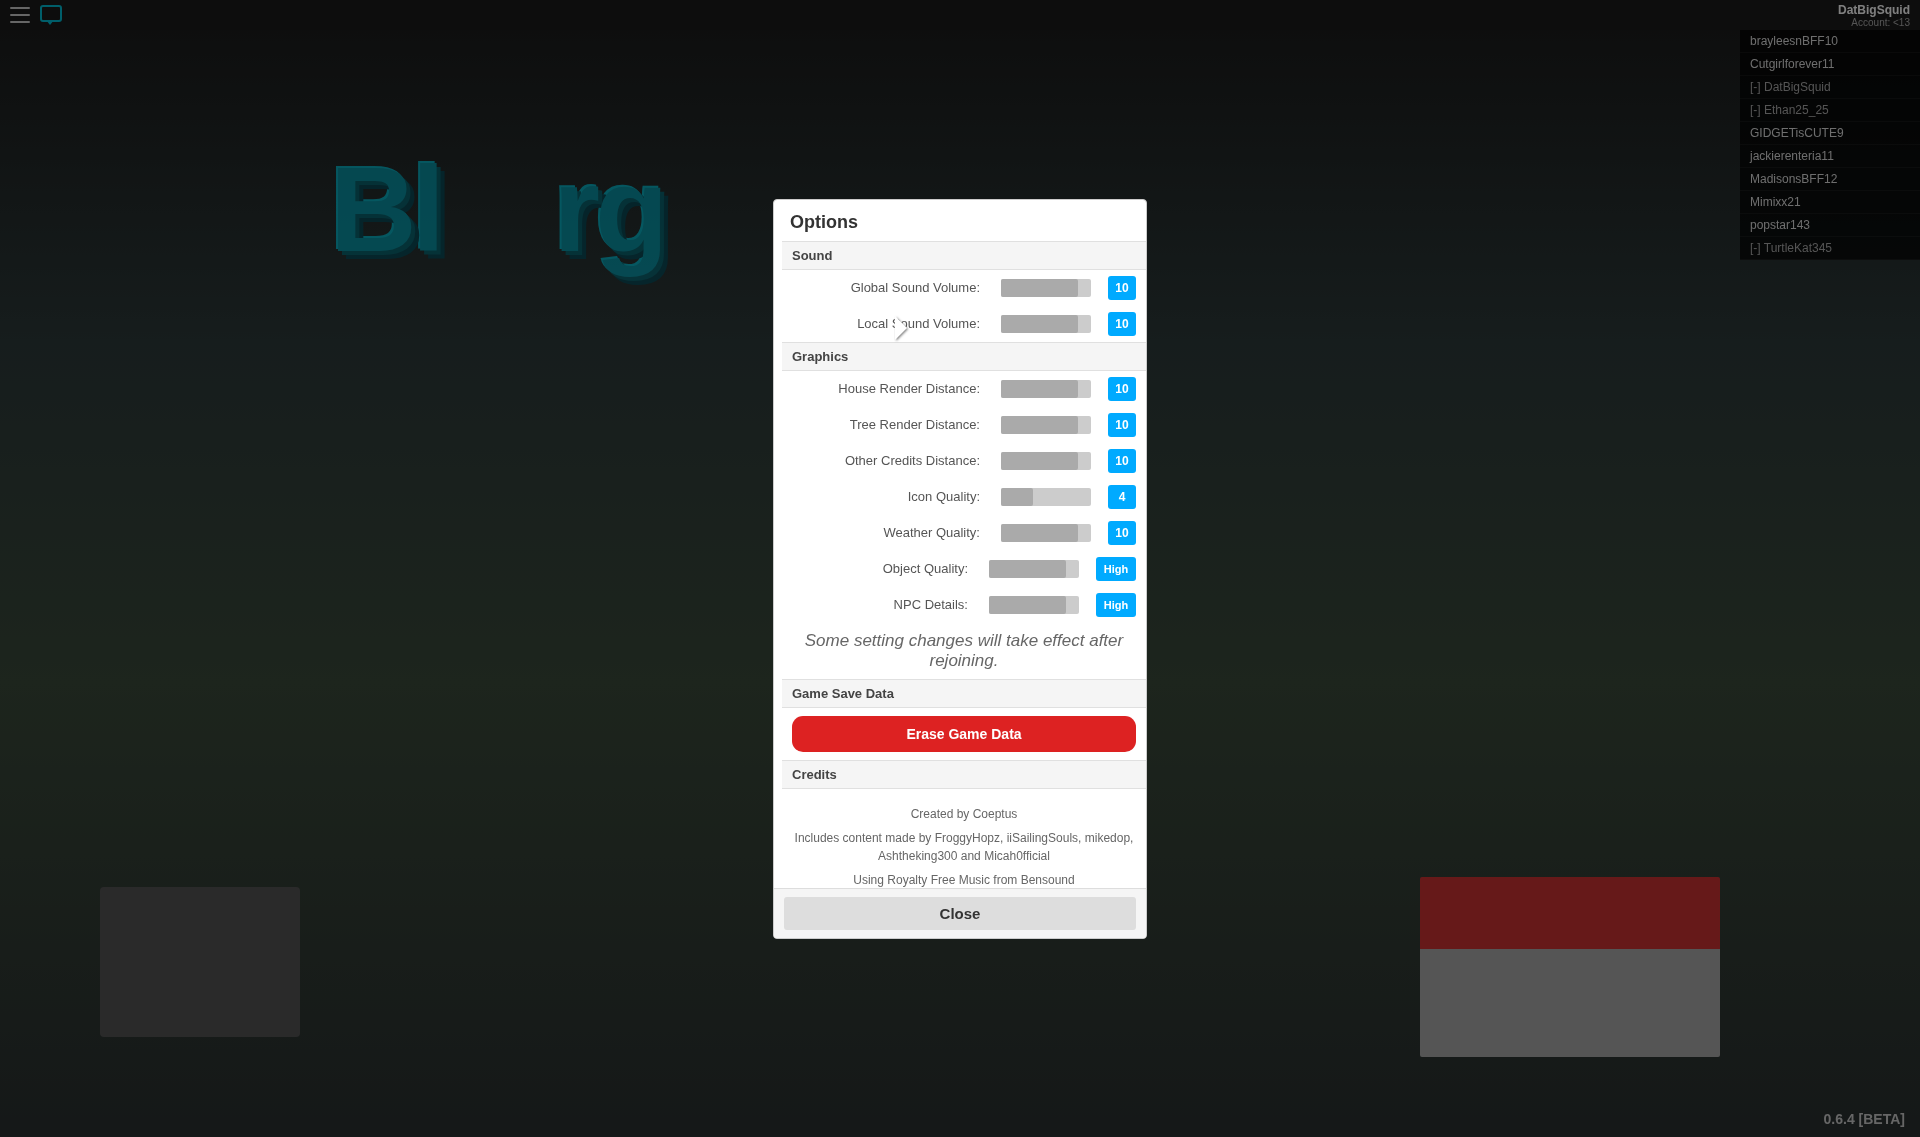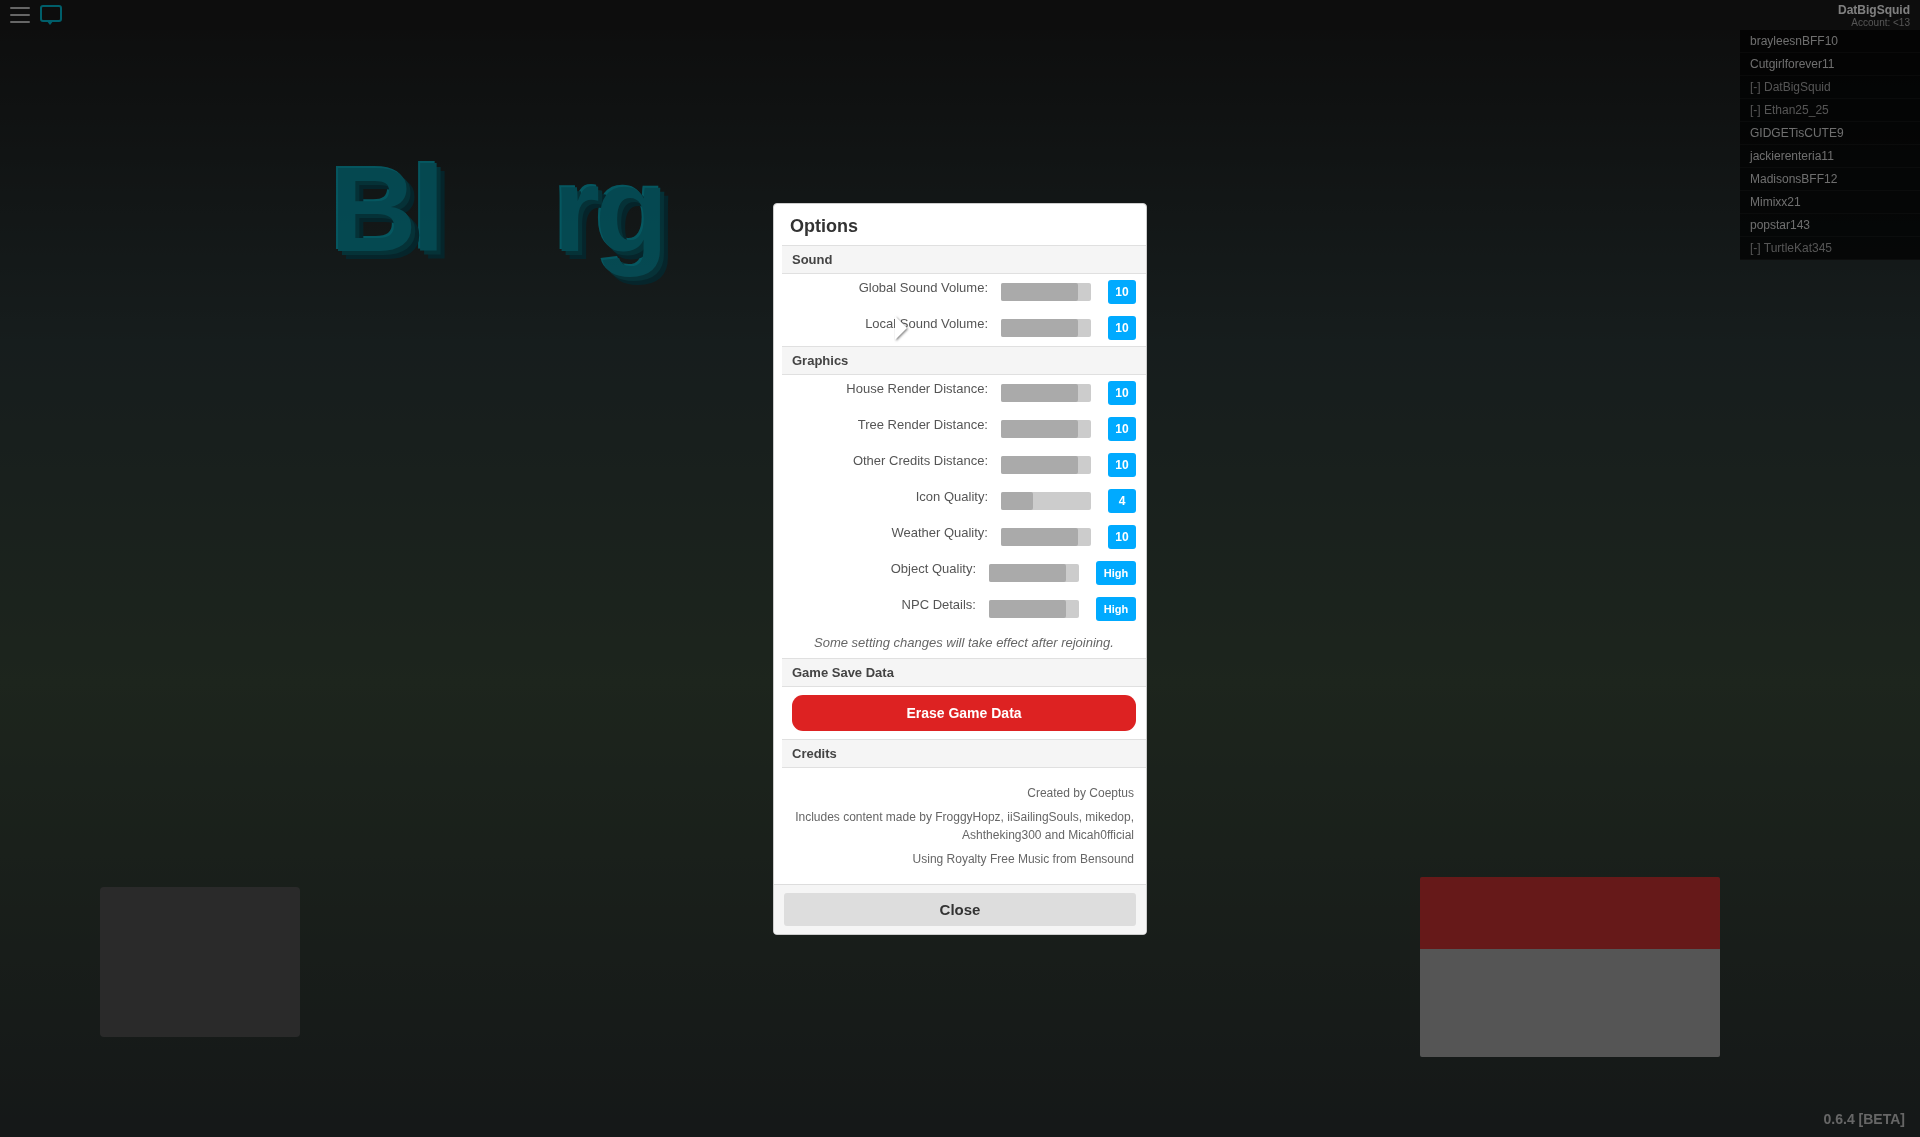"Global Sound Volume:" .setting-row { align-items: flex-start -> center; gap: 8px -> 16px }
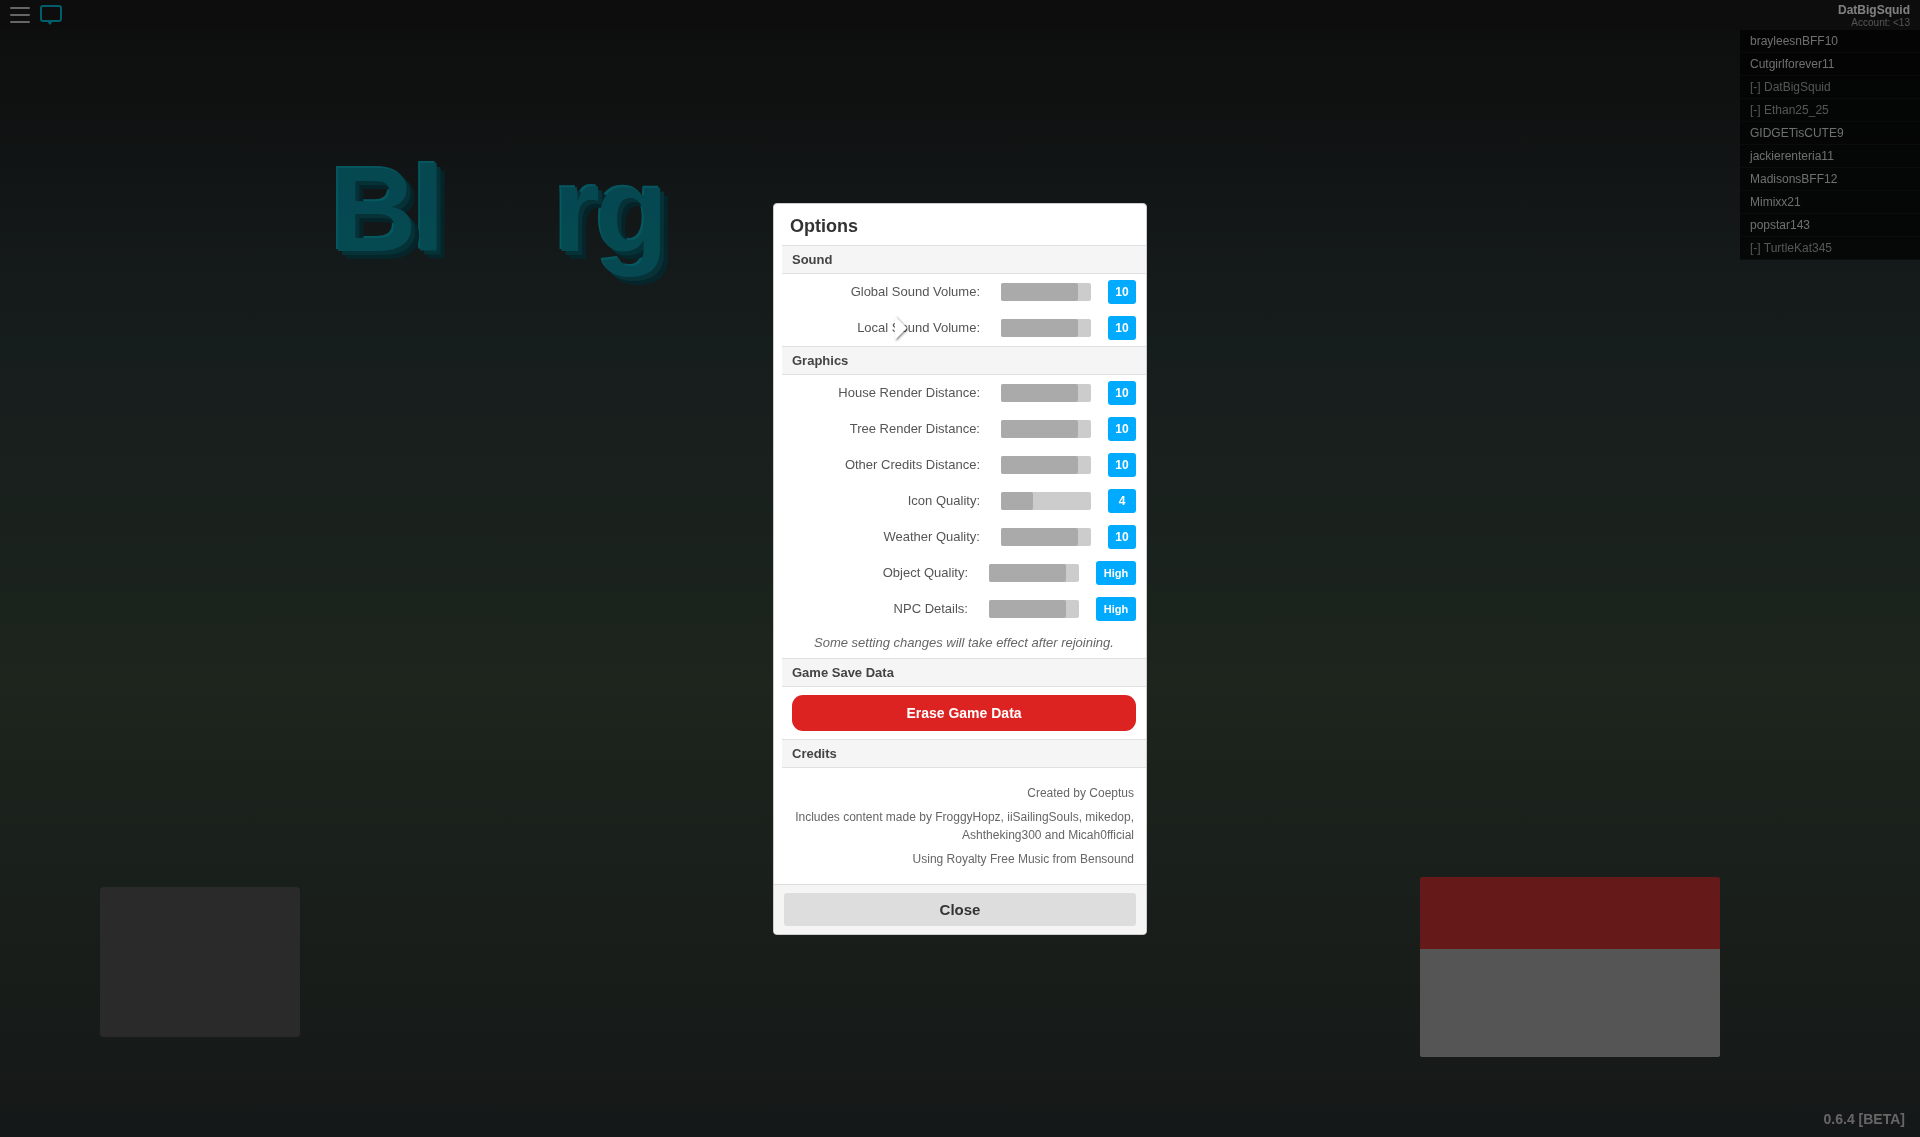"Some setting changes will take" .notice-text { font-size: 13px -> 17px }
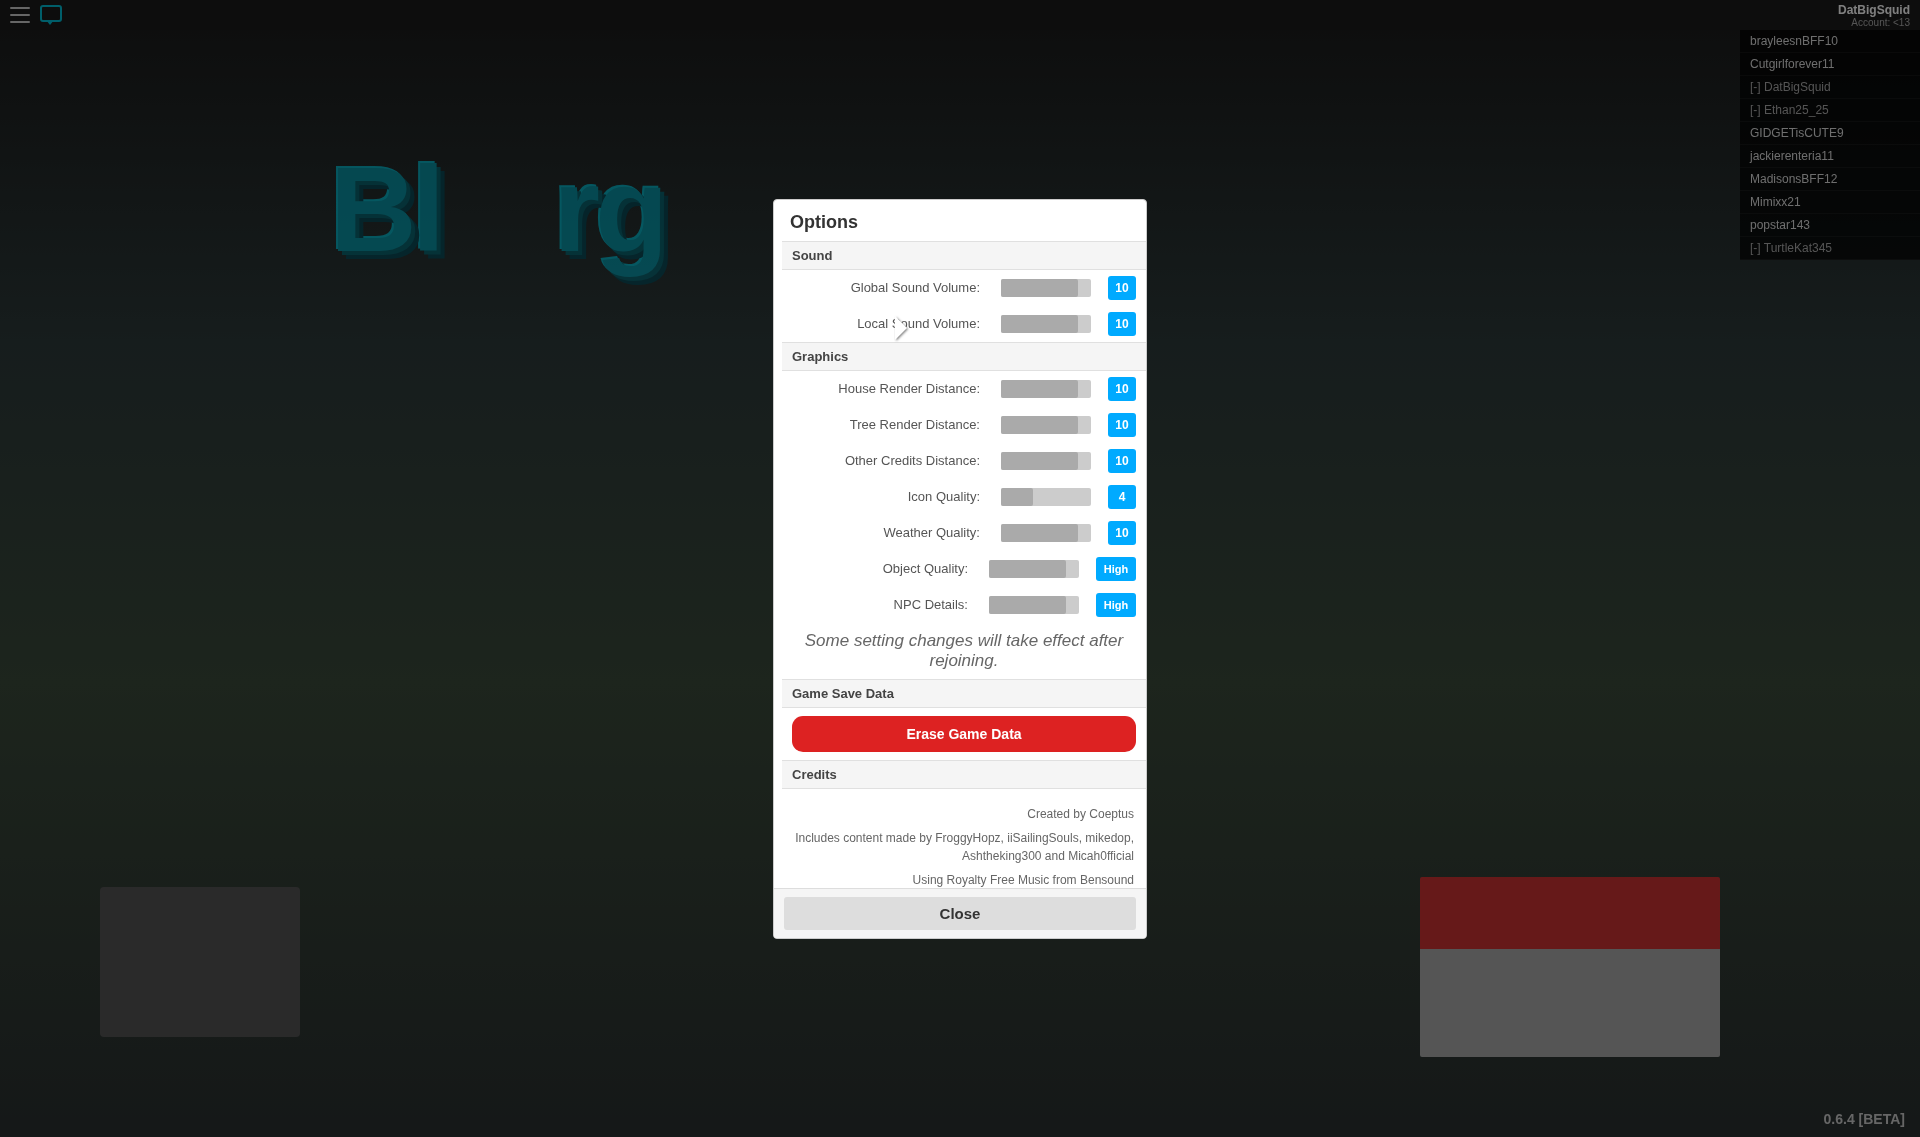"Created by Coeptus" .credits-line { text-align: right -> none }
